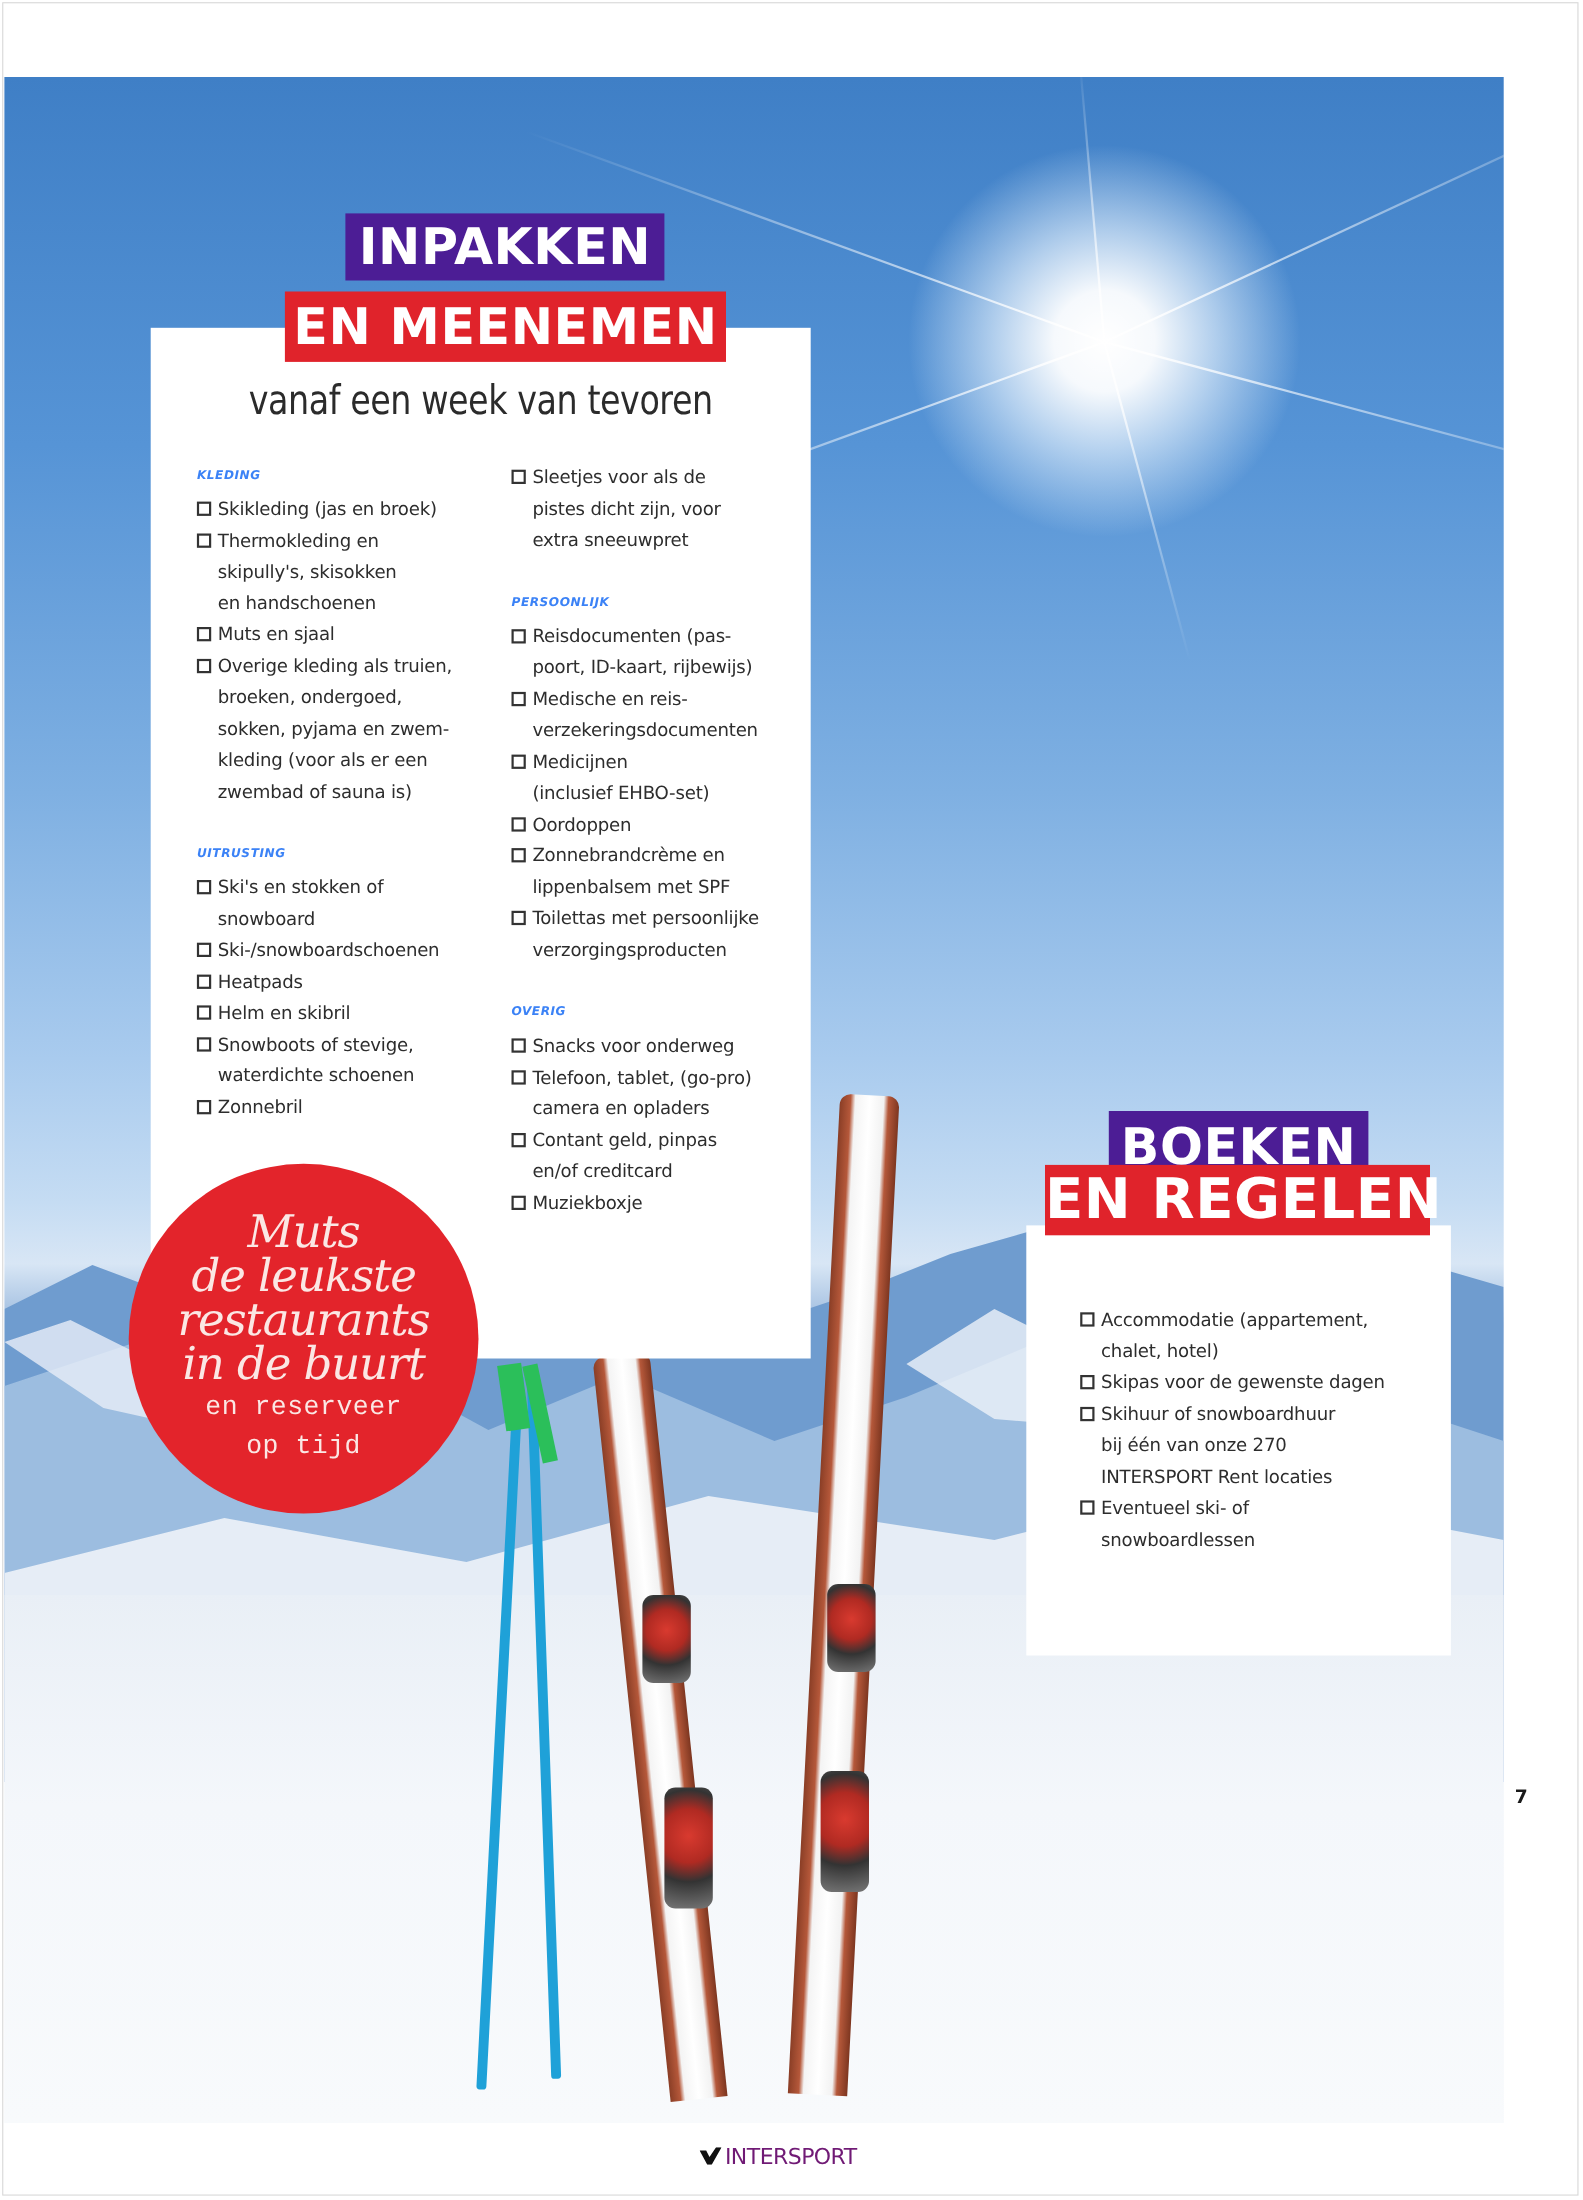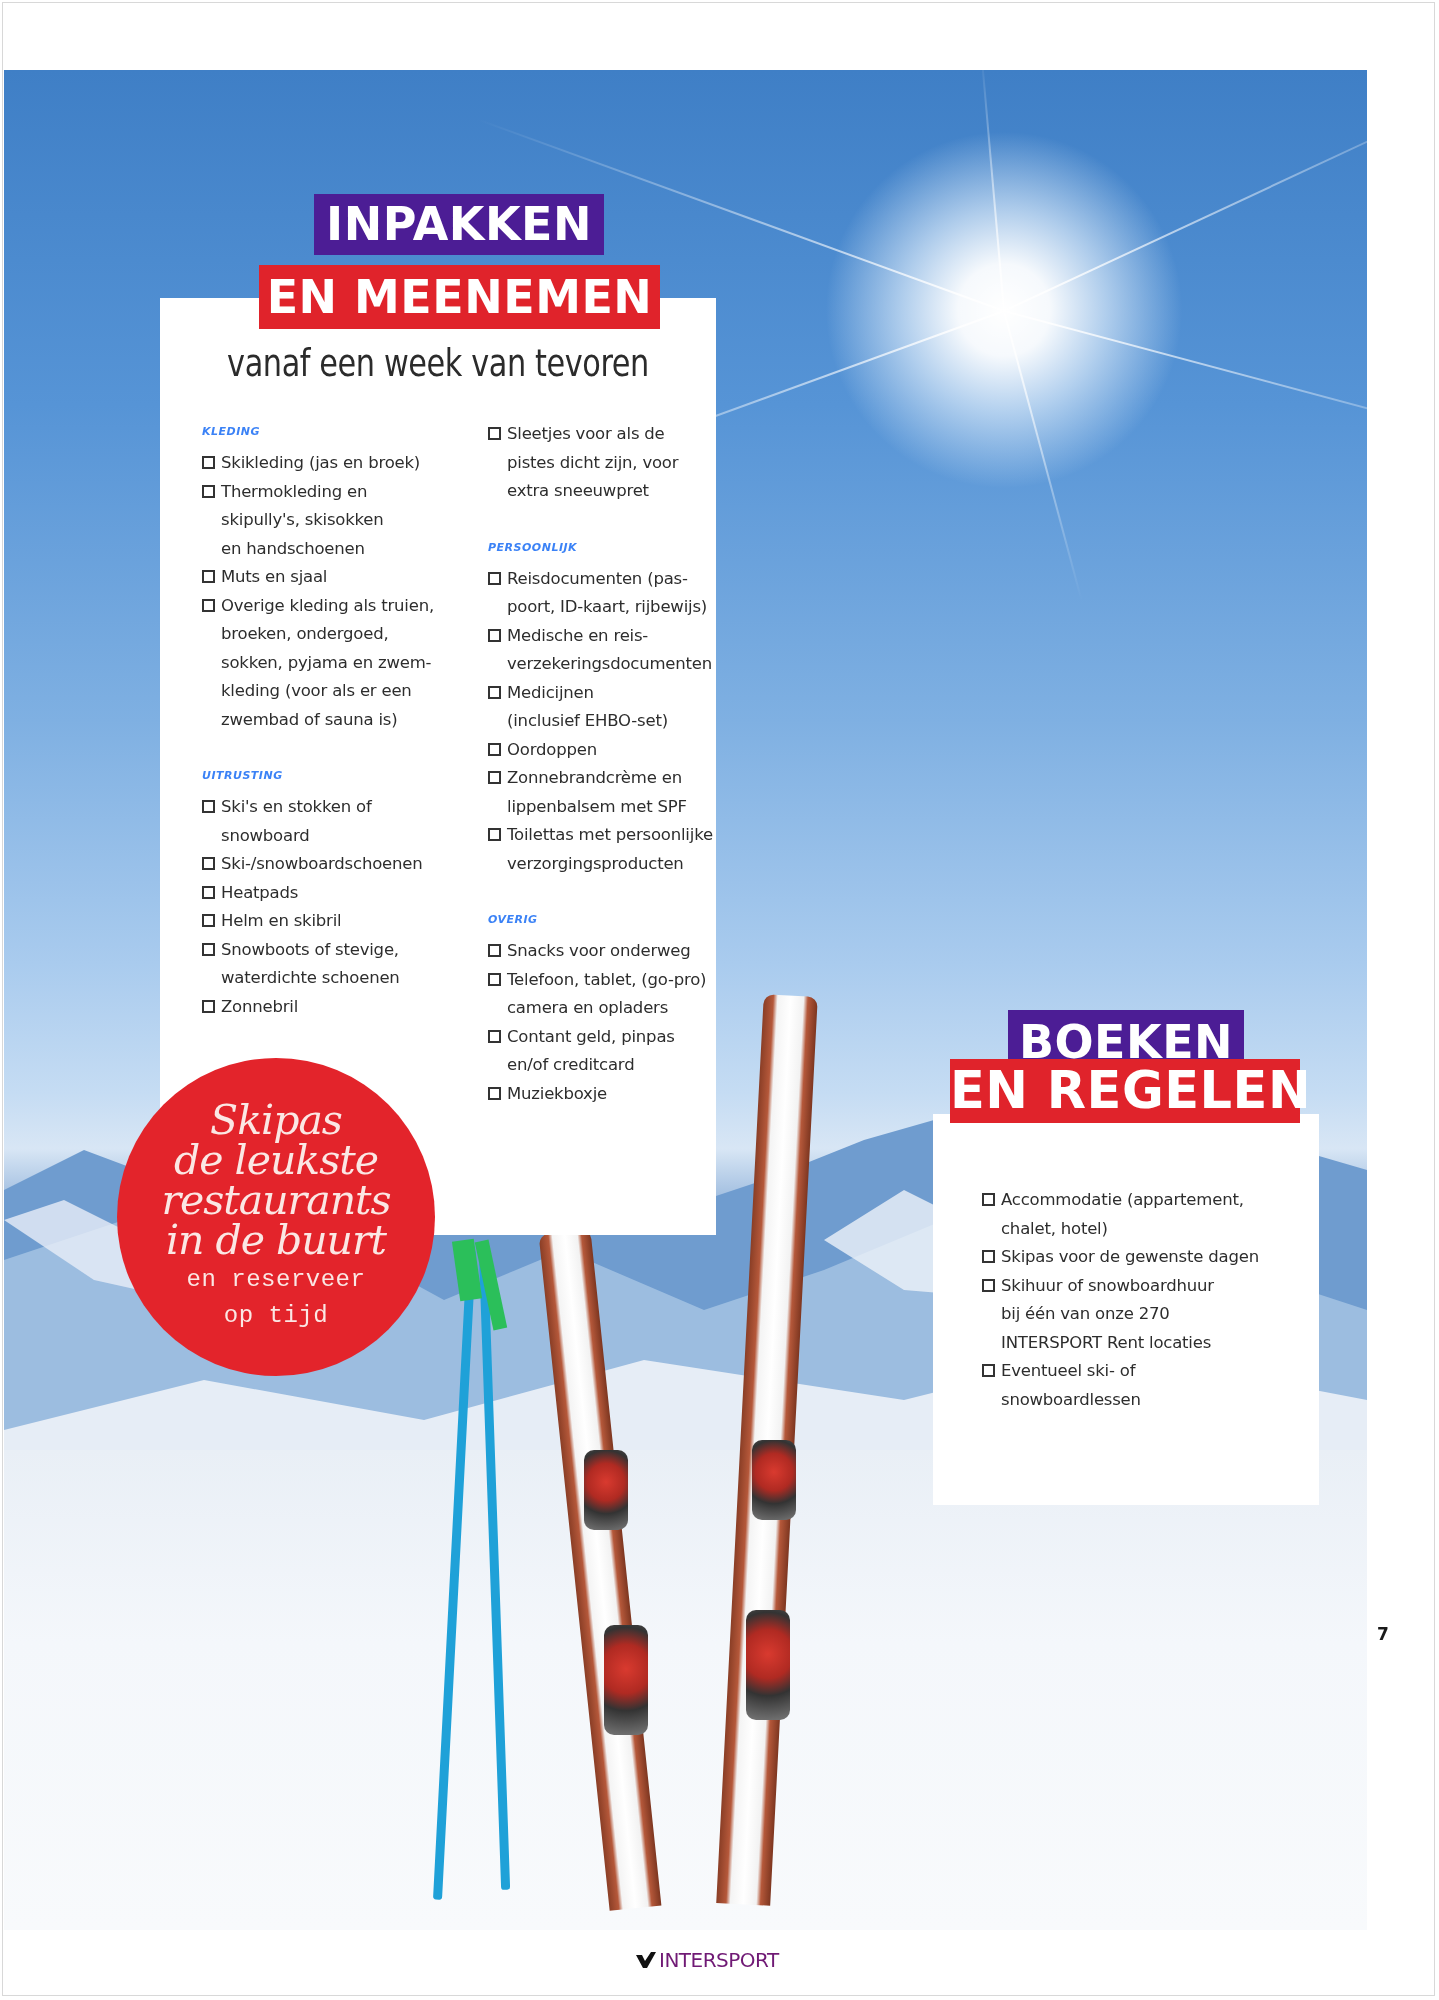"vanaf een week van tevoren" div.card { left: 160px -> 137px; width: 556px -> 600px }
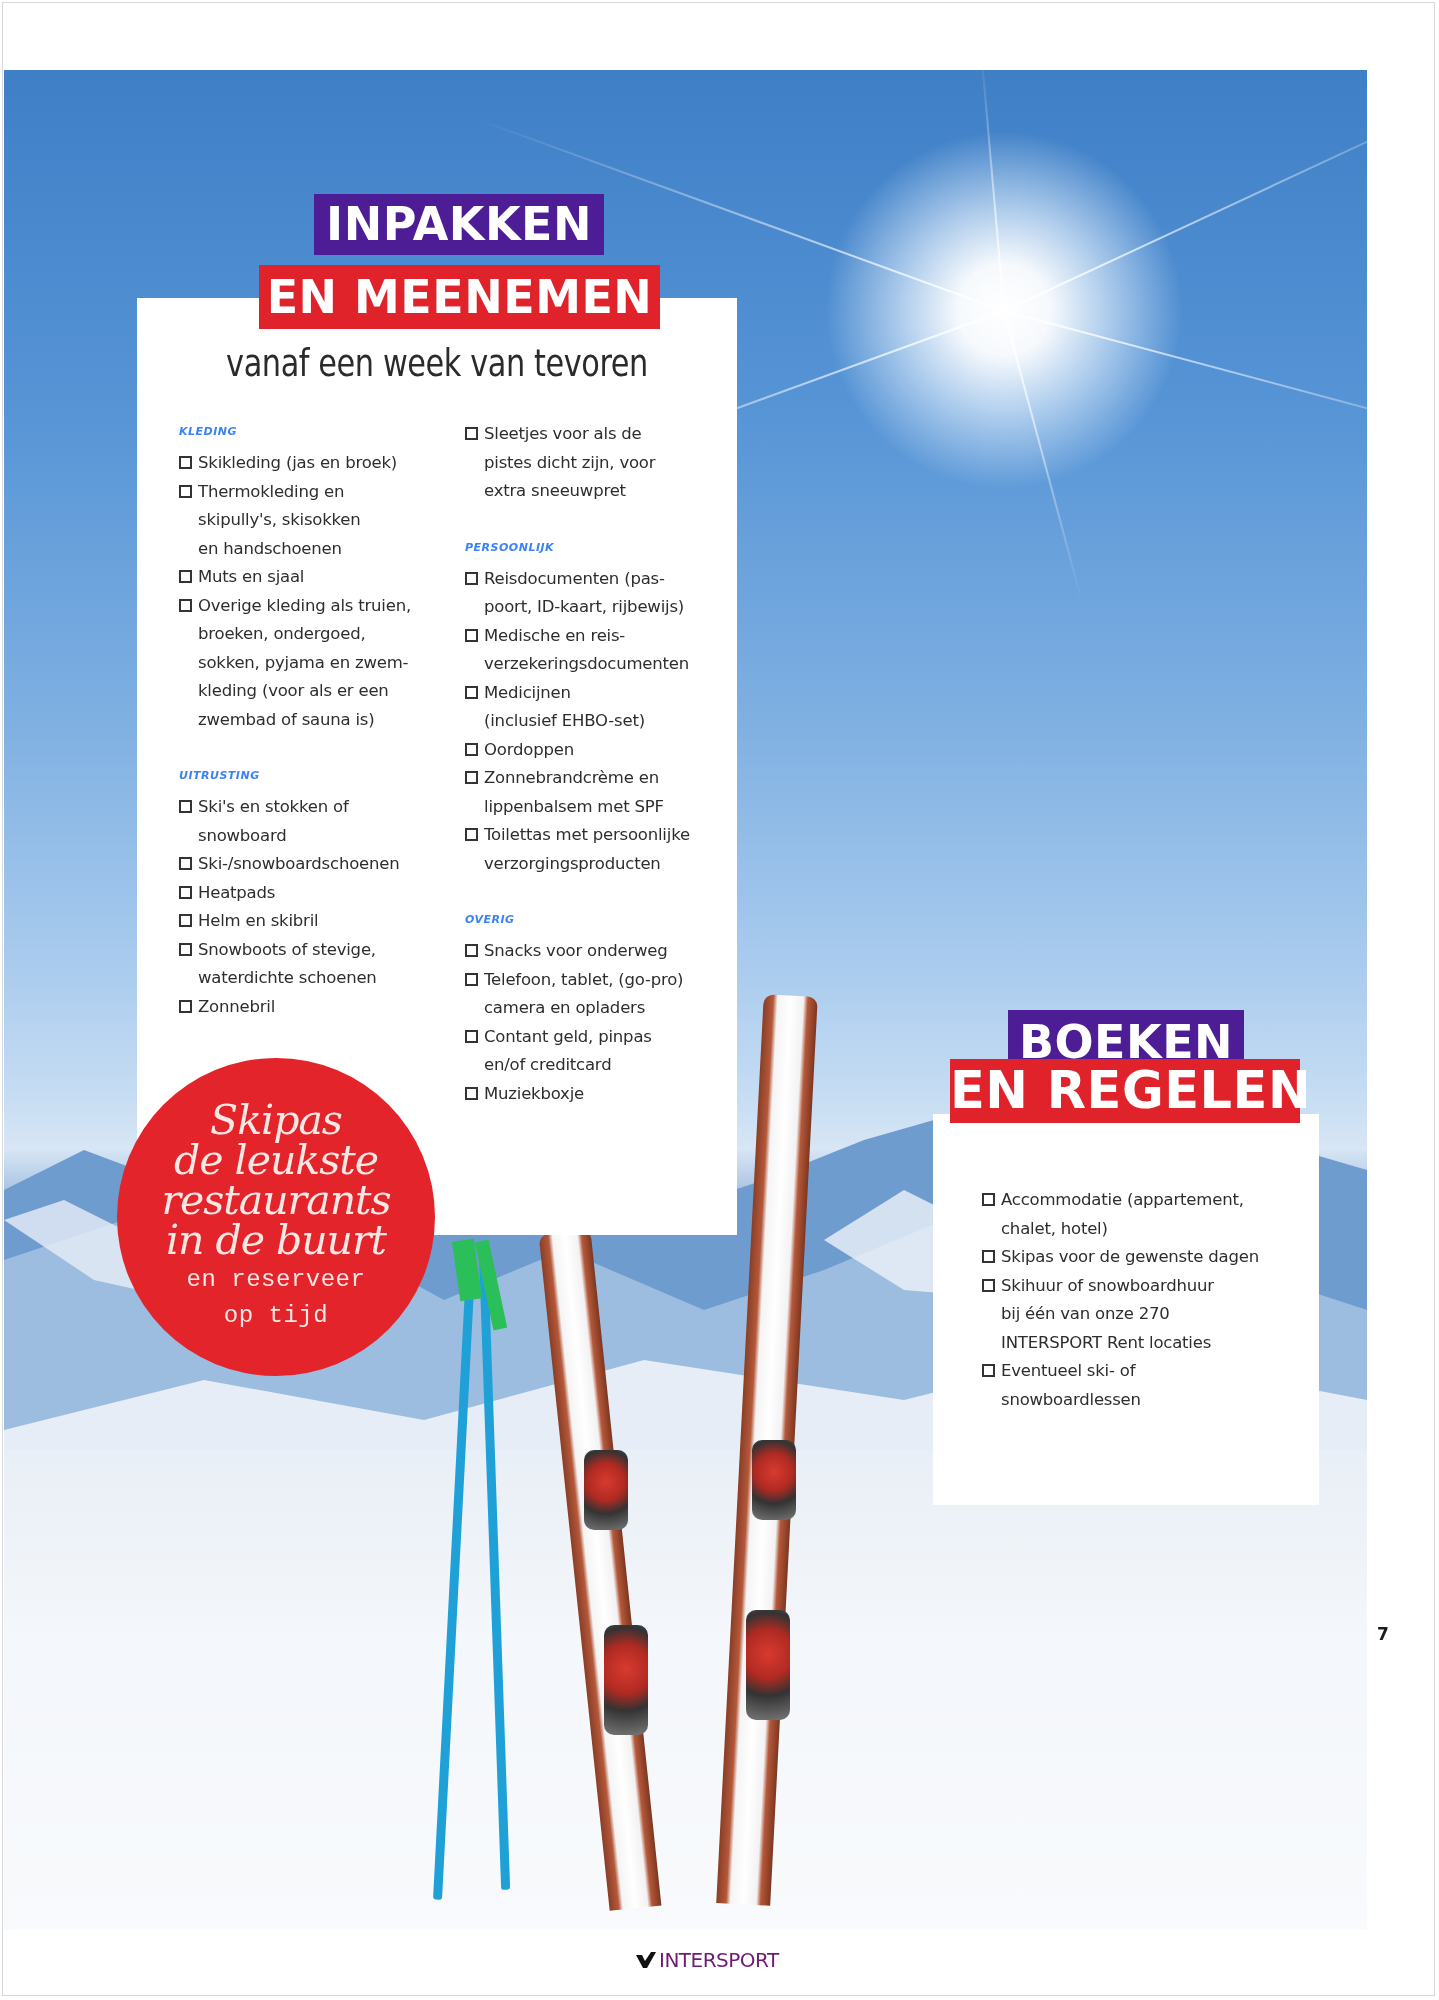"Skipas" div.script { text: Skipas -> Muts }
